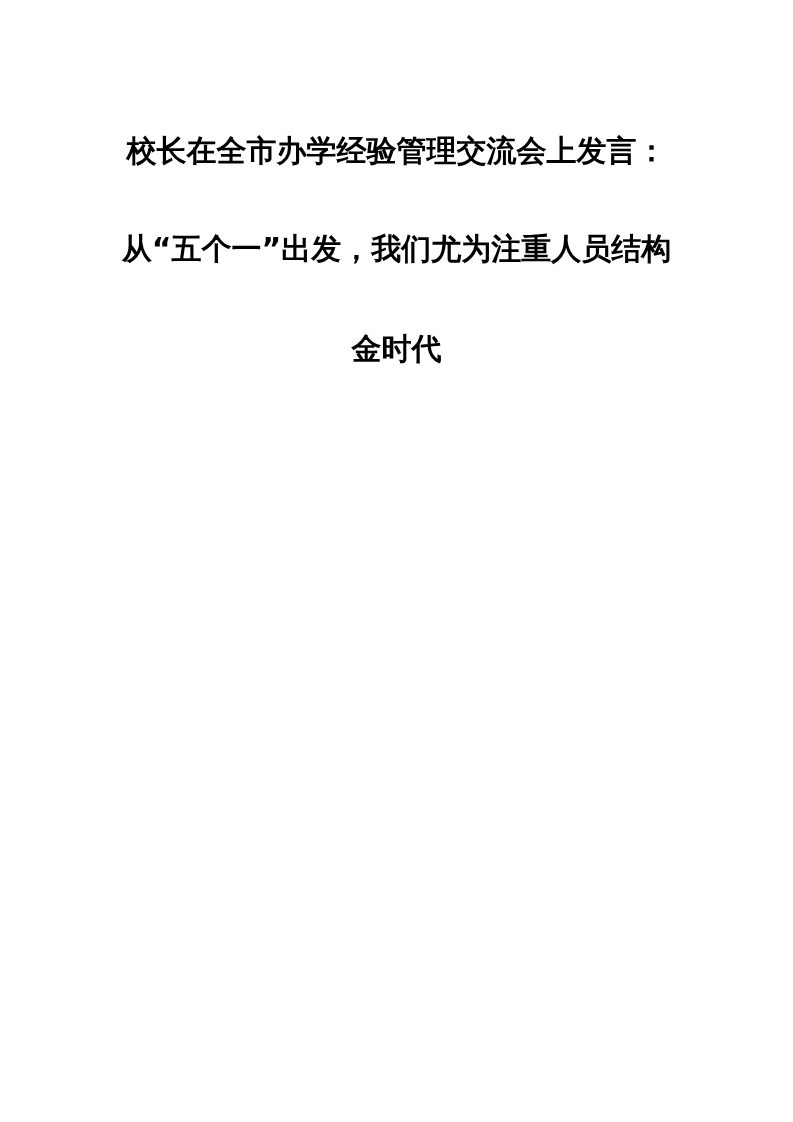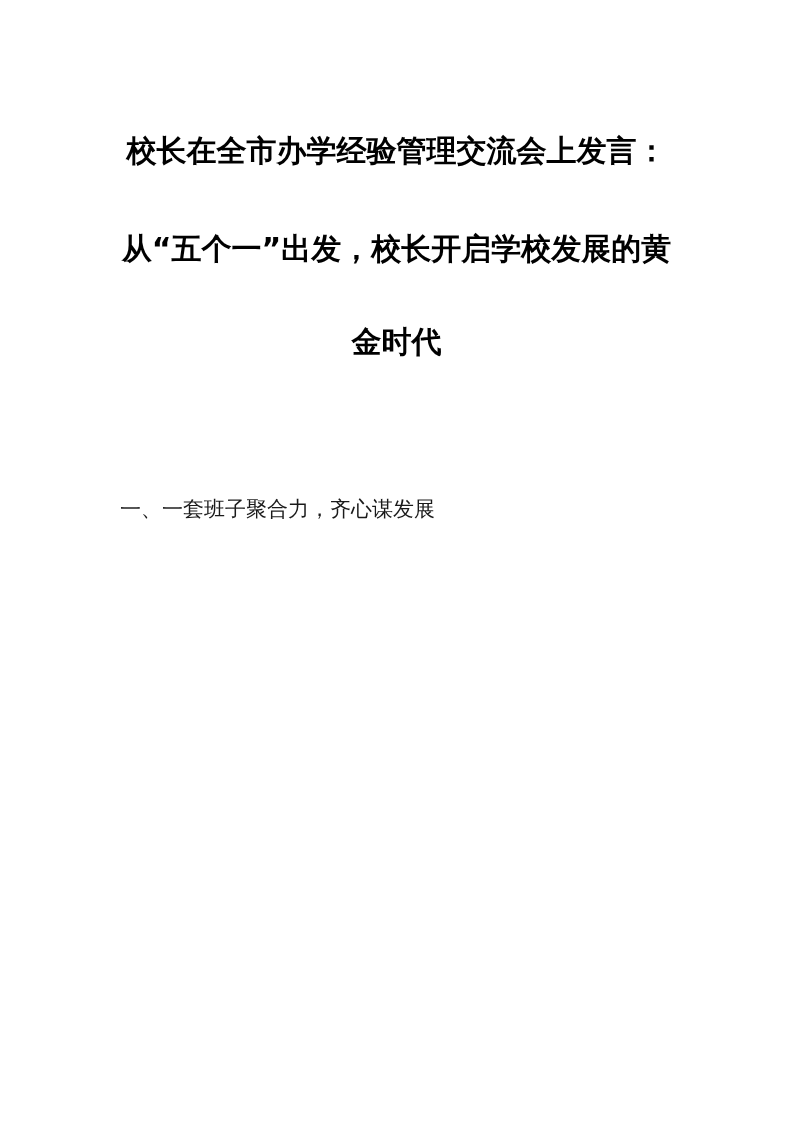"从“五个一”出发，校长开启学校发展的黄" div.title-line { text: 校长开启学校发展的黄 -> 我们尤为注重人员结构 }
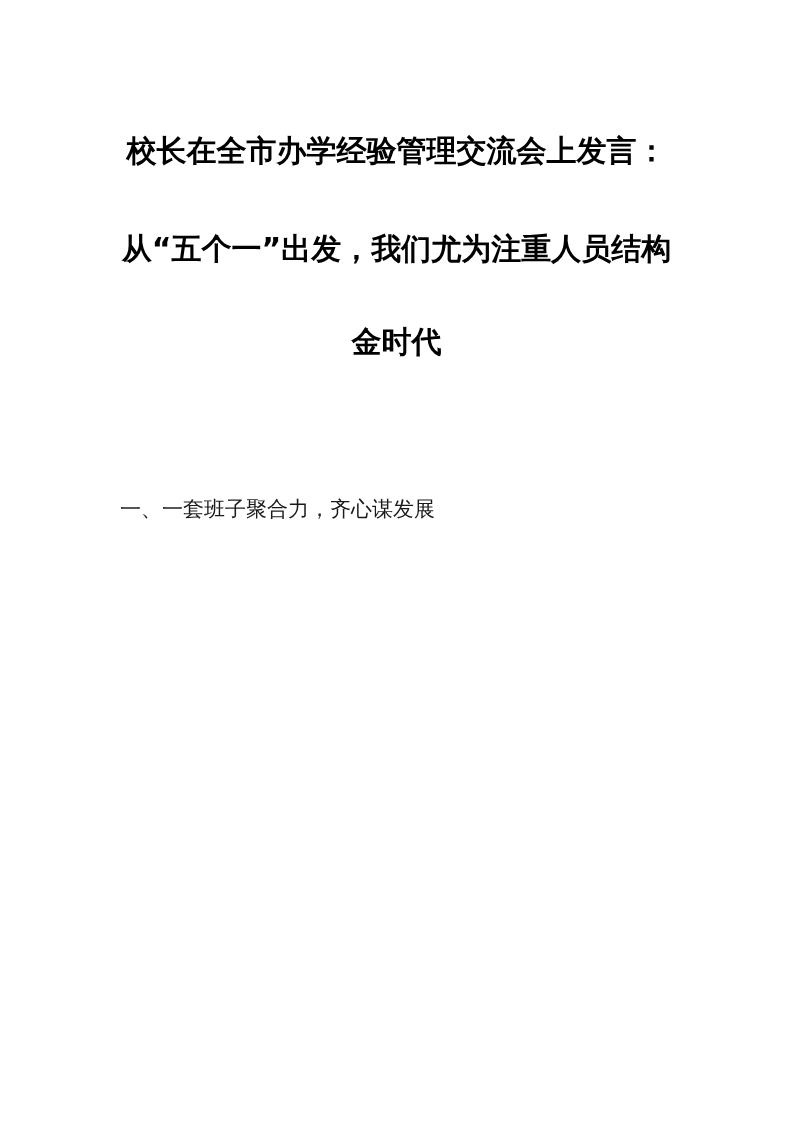"金时代" .t3 { top: 322px -> 329px }
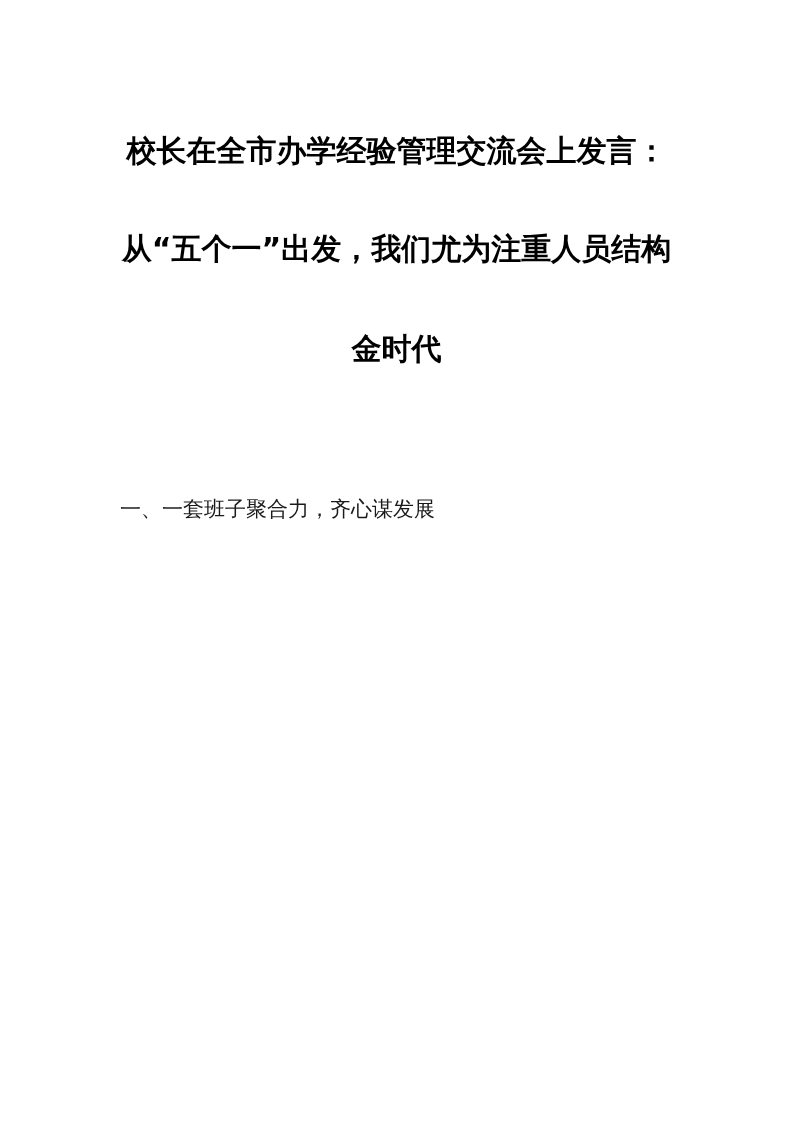"一、一套班子聚合力，齐心谋发展" p.para { html: <p>一、一套班子聚合力，齐心谋发展</p> -> none }
